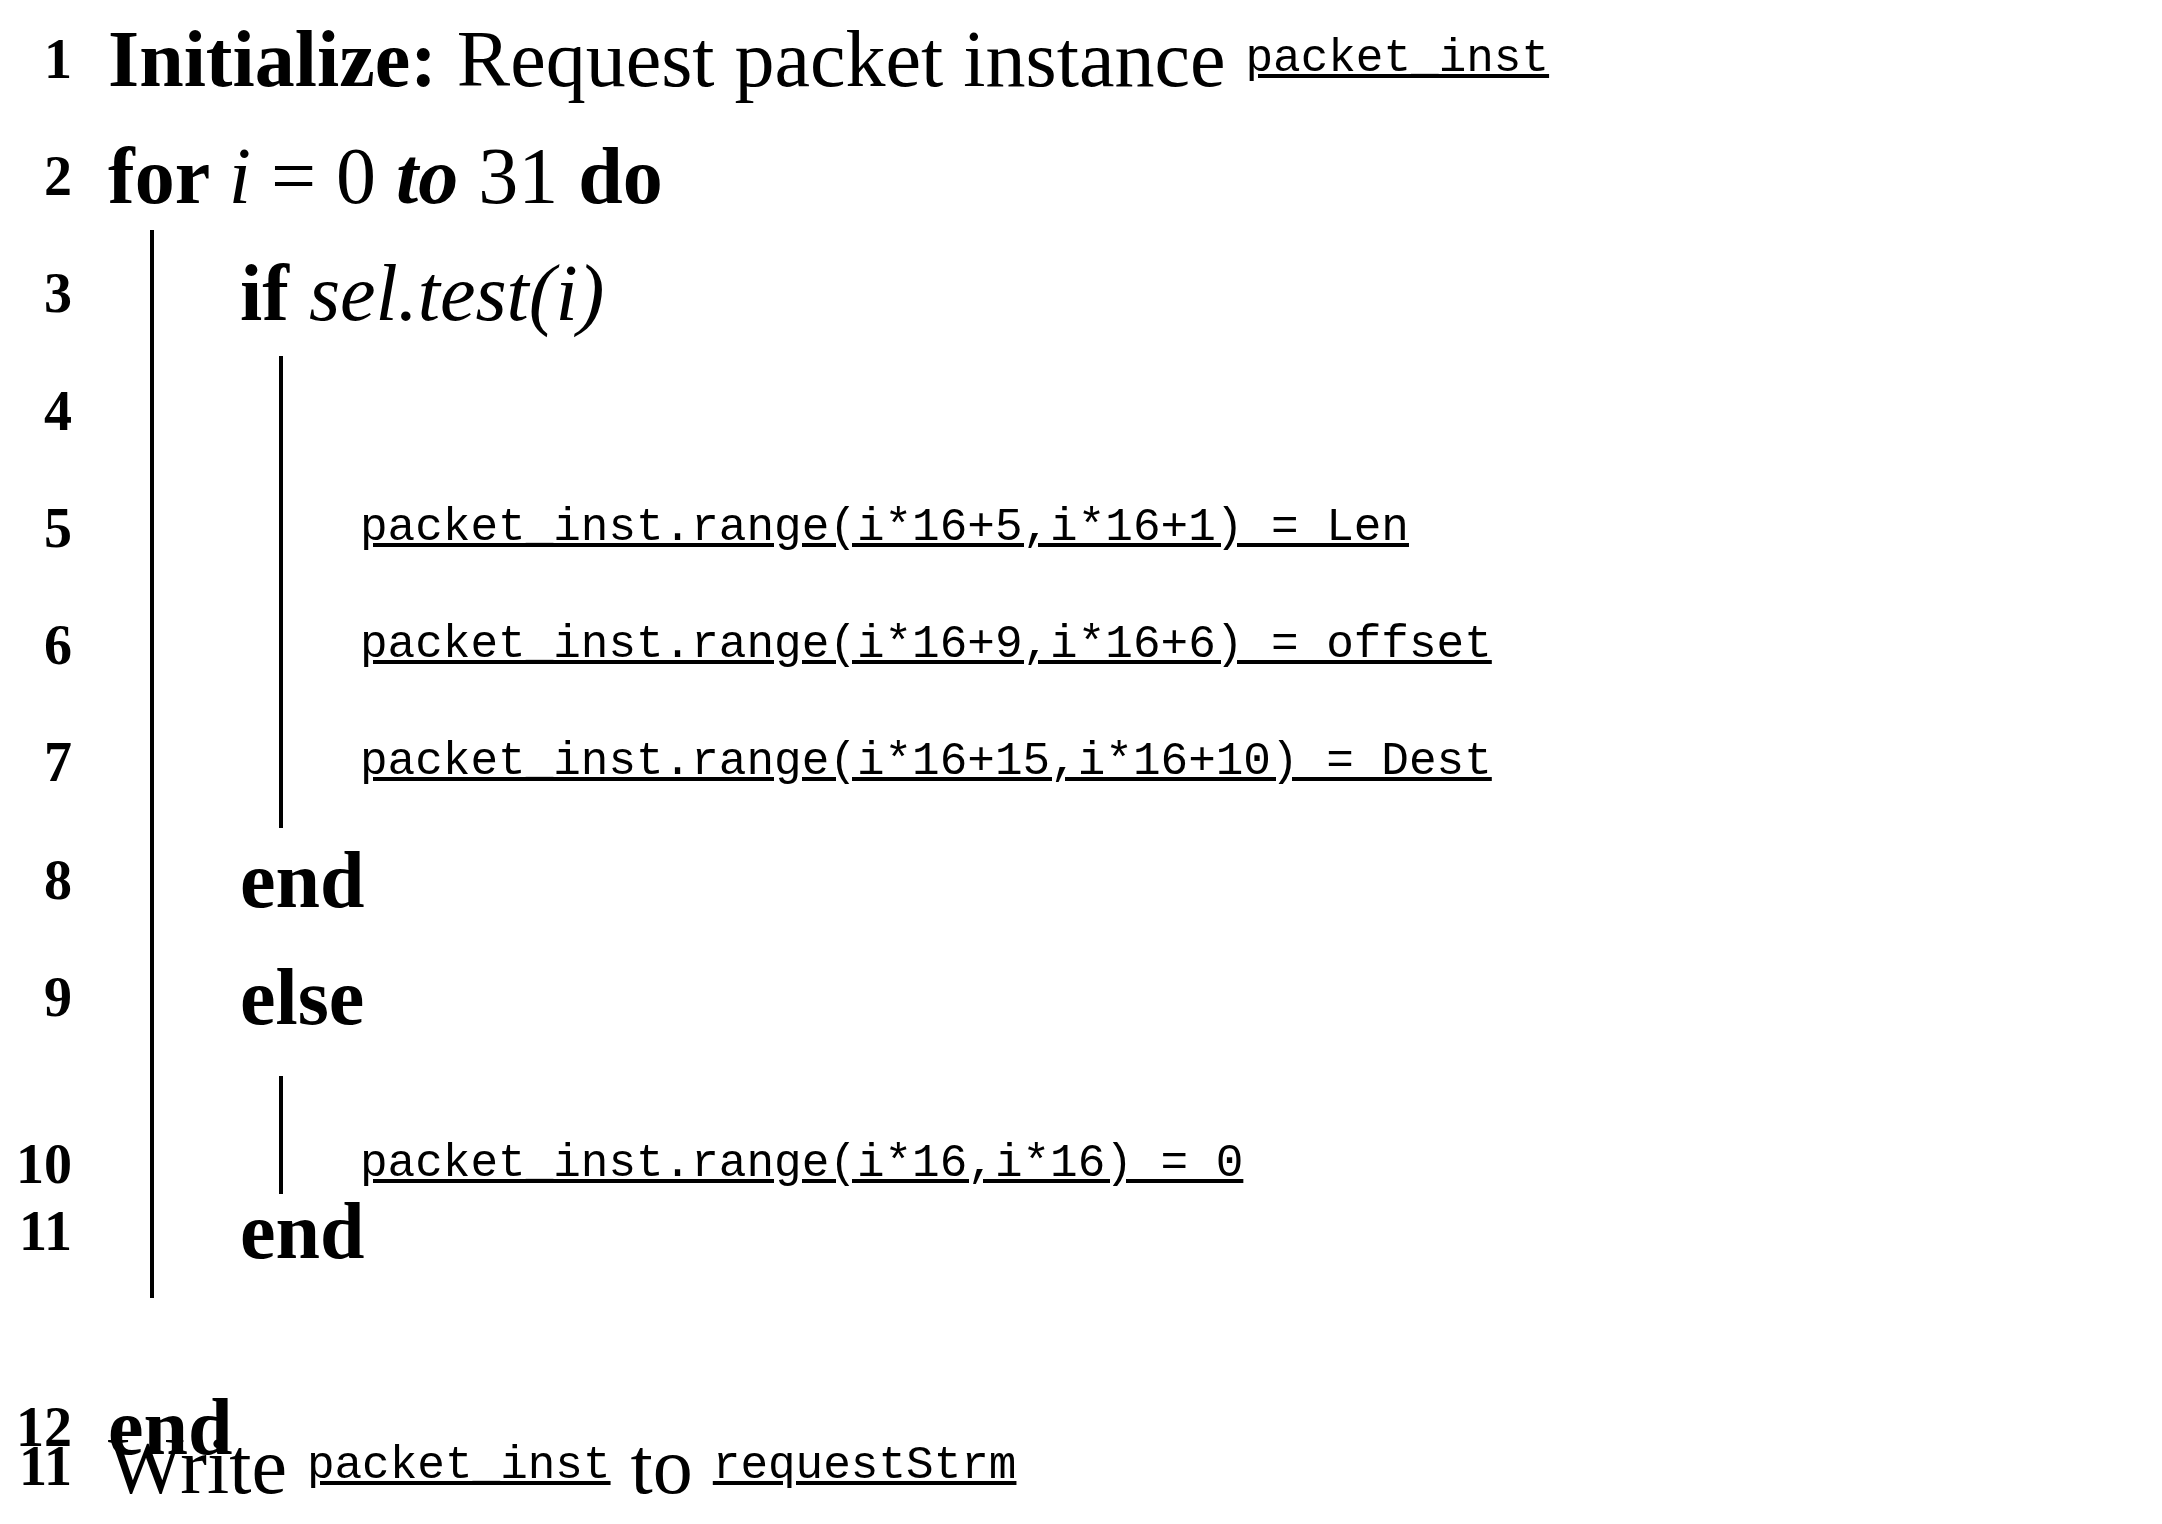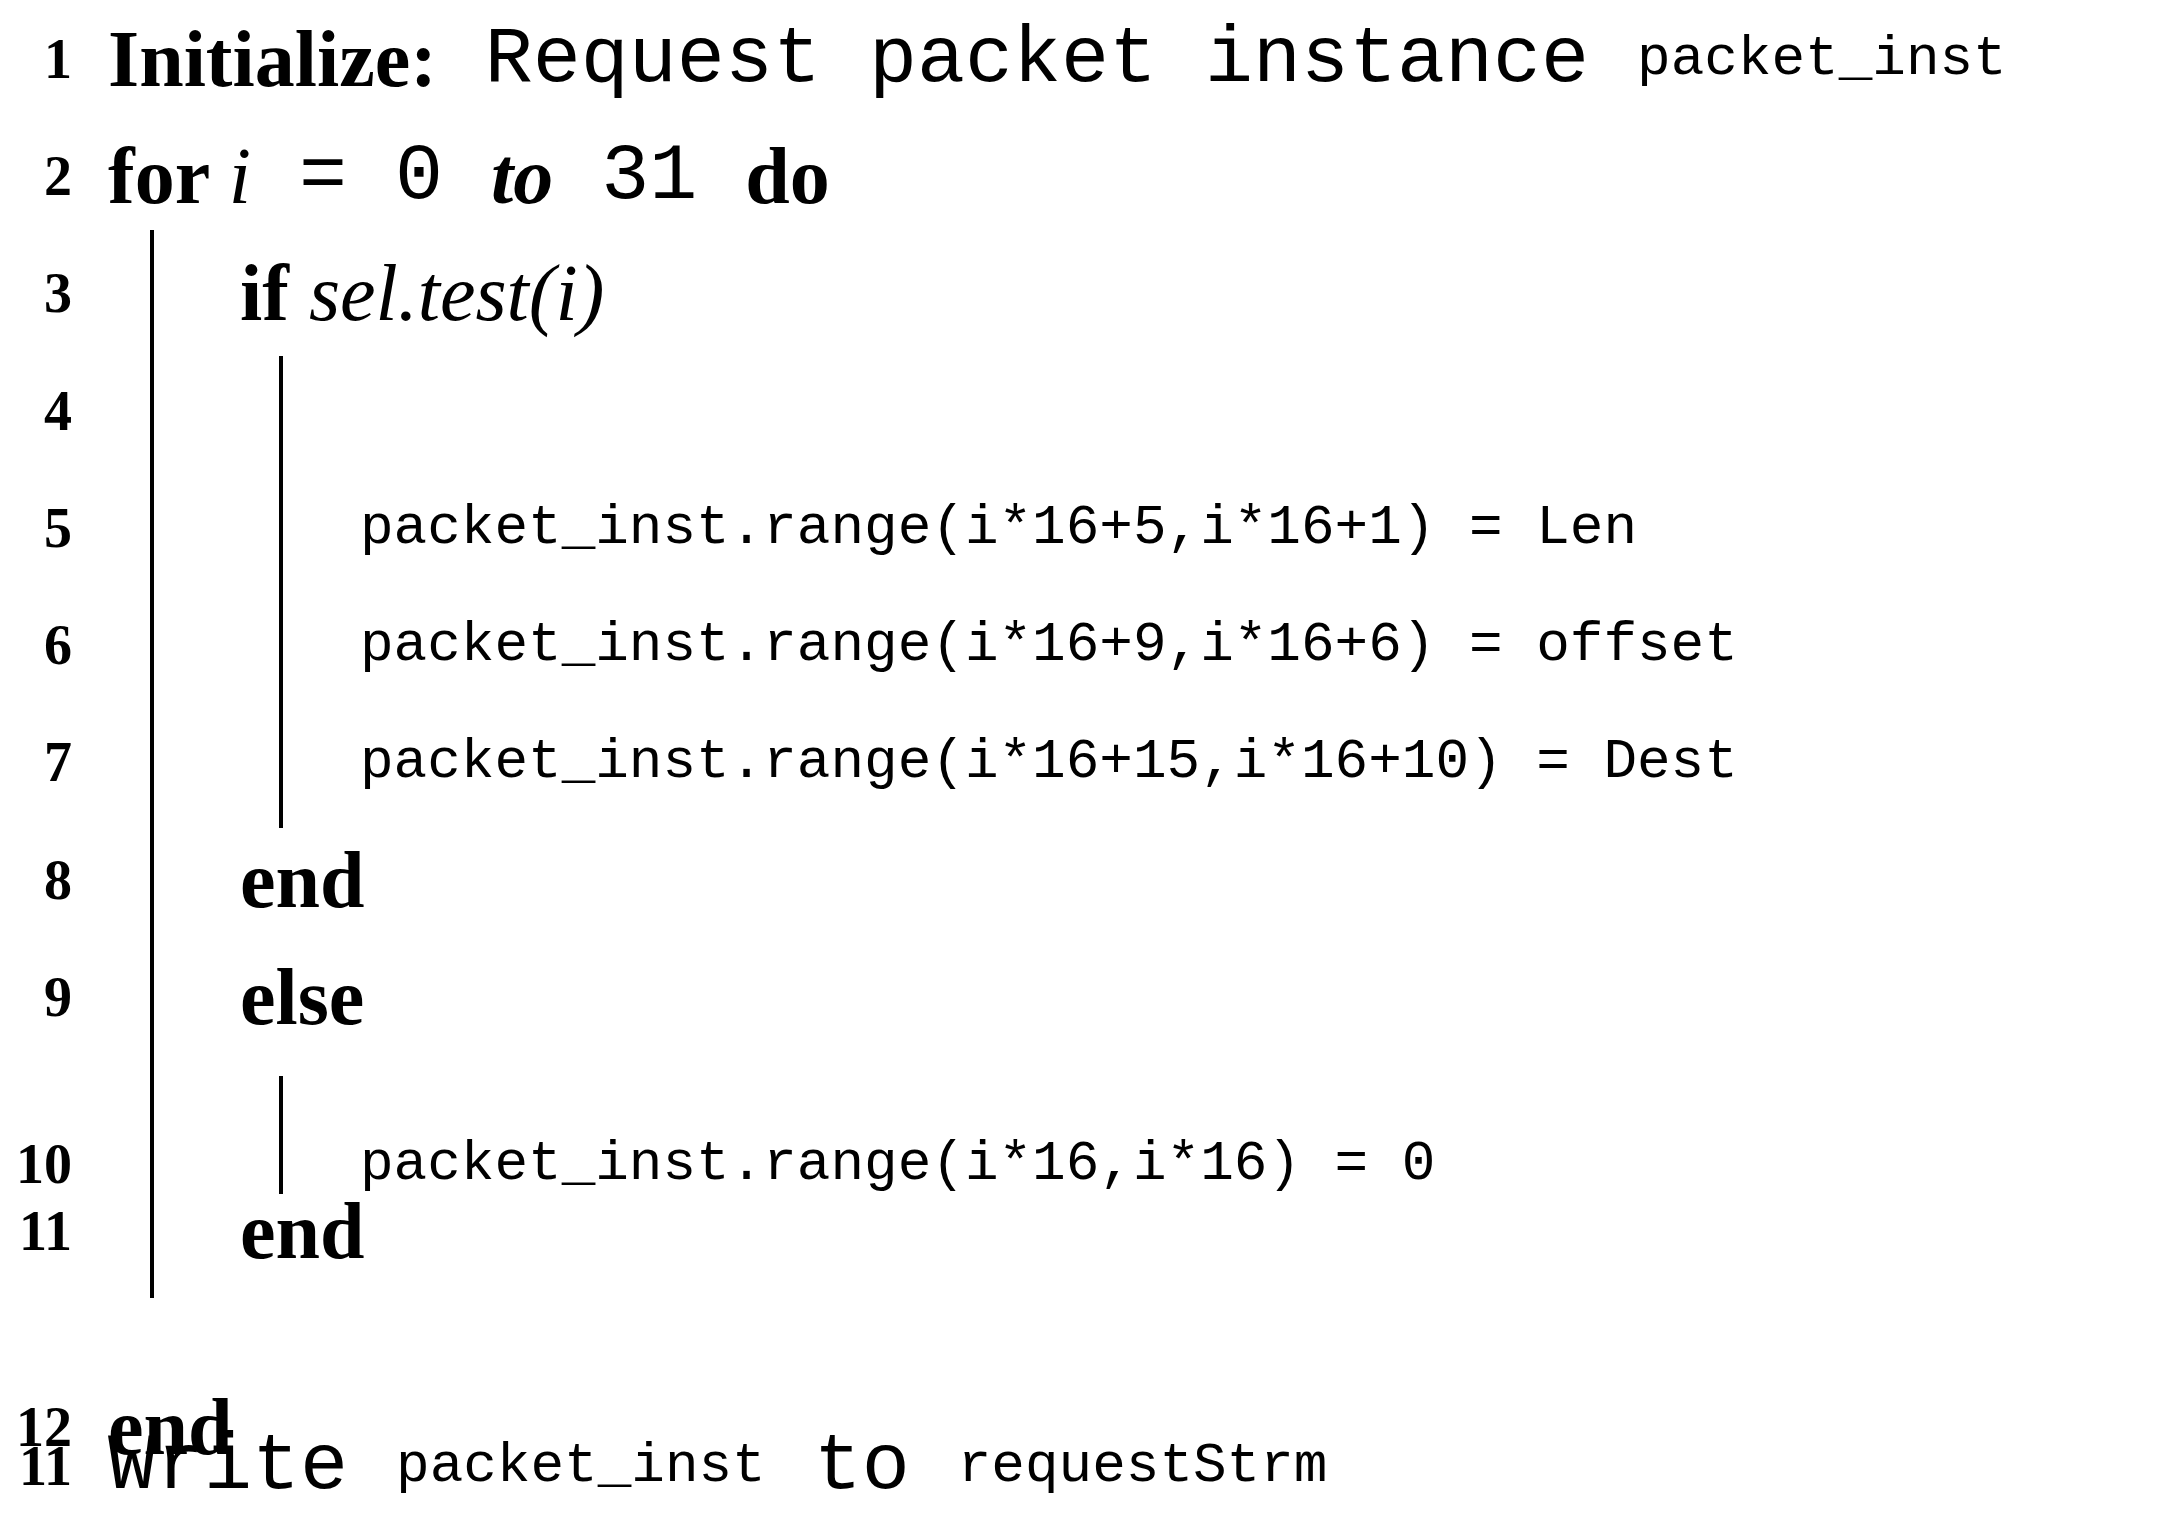"Request packet instance" .roman { font-family: Liberation Mono, monospace -> Liberation Serif, serif }
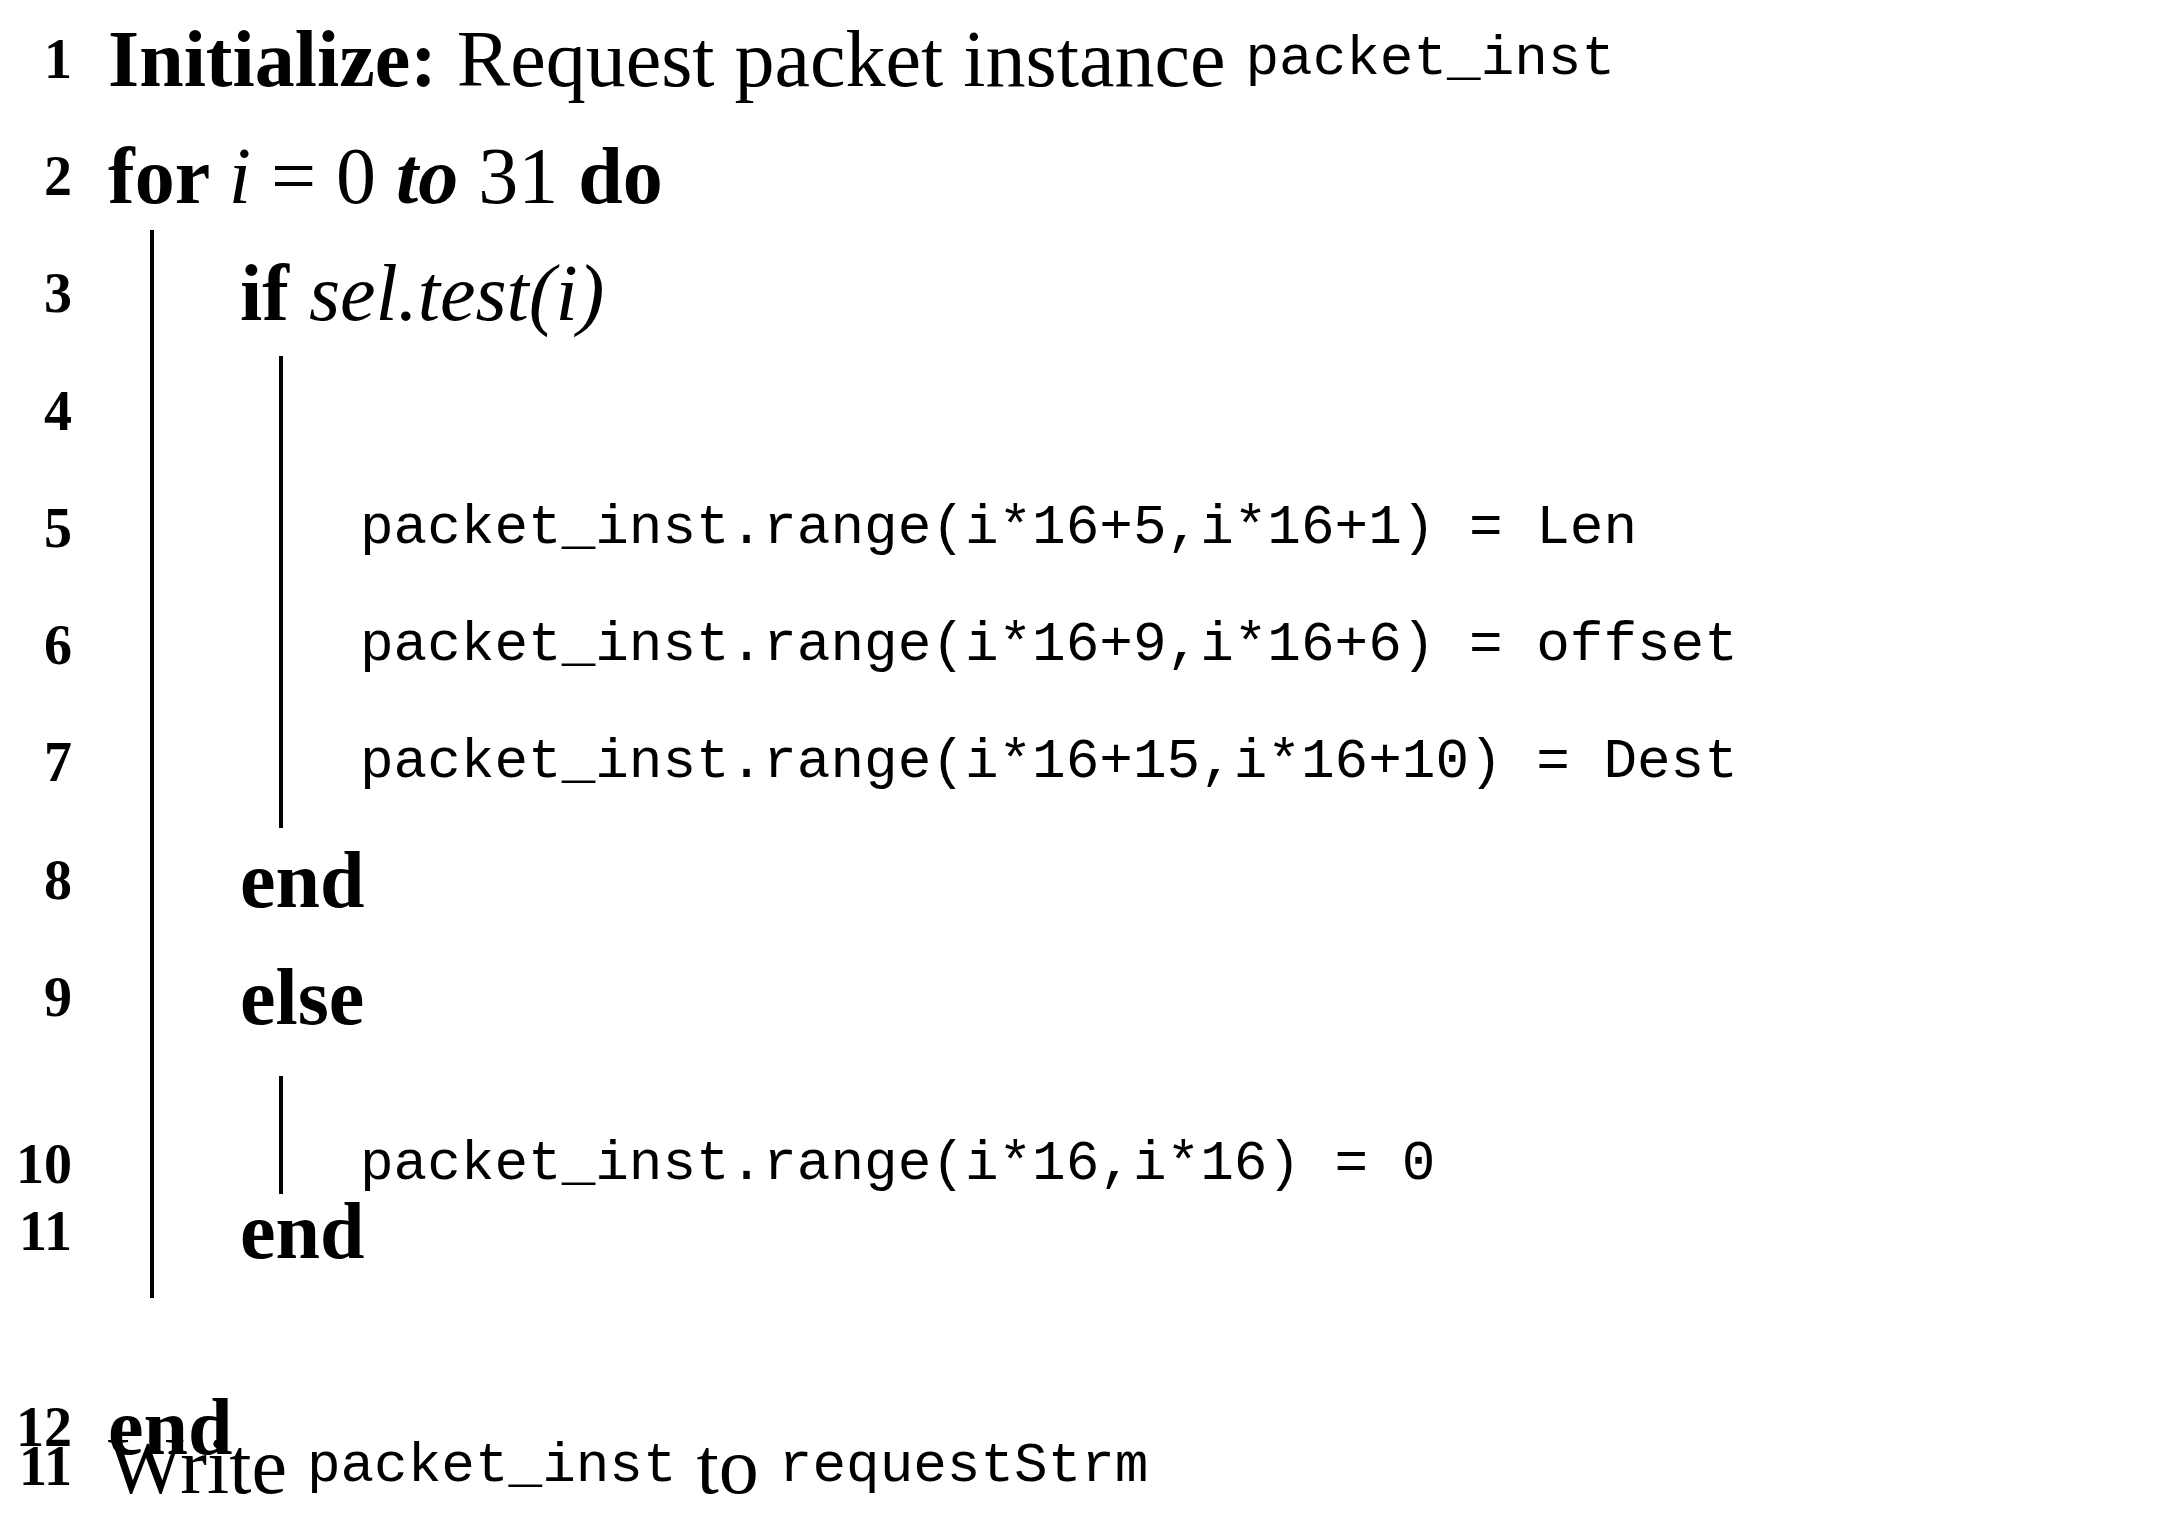"packet_inst" .mono { font-size: 56px -> 46px; text-decoration: none -> underline }
